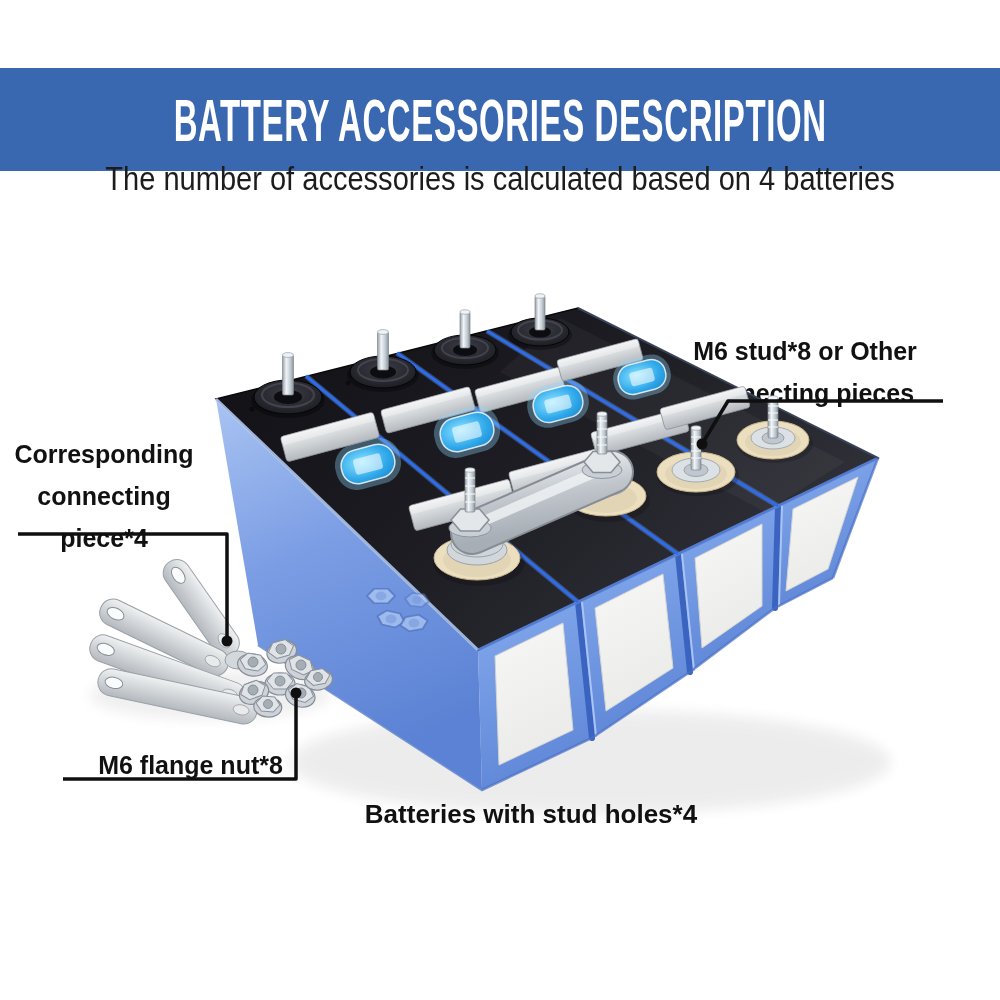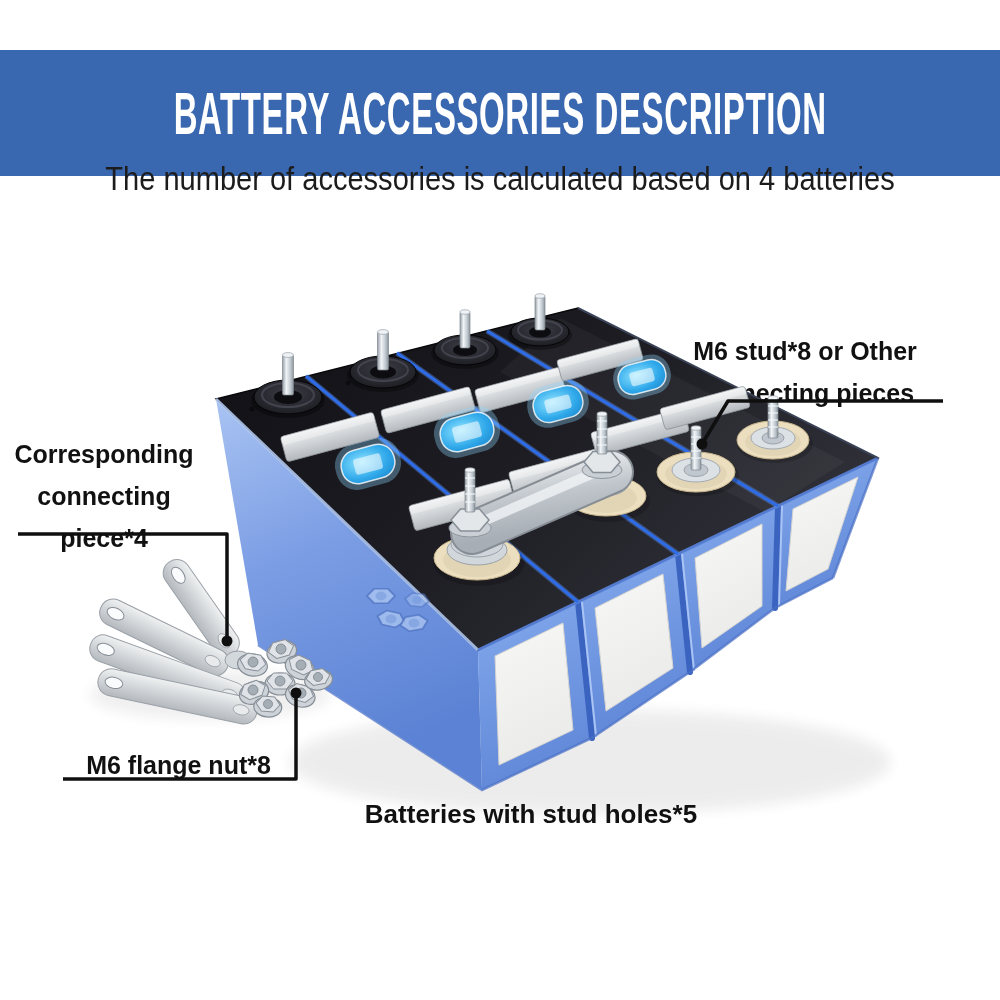"BATTERY ACCESSORIES DESCRIPTION" .banner { height: 126px -> 103px; top: 50px -> 68px }
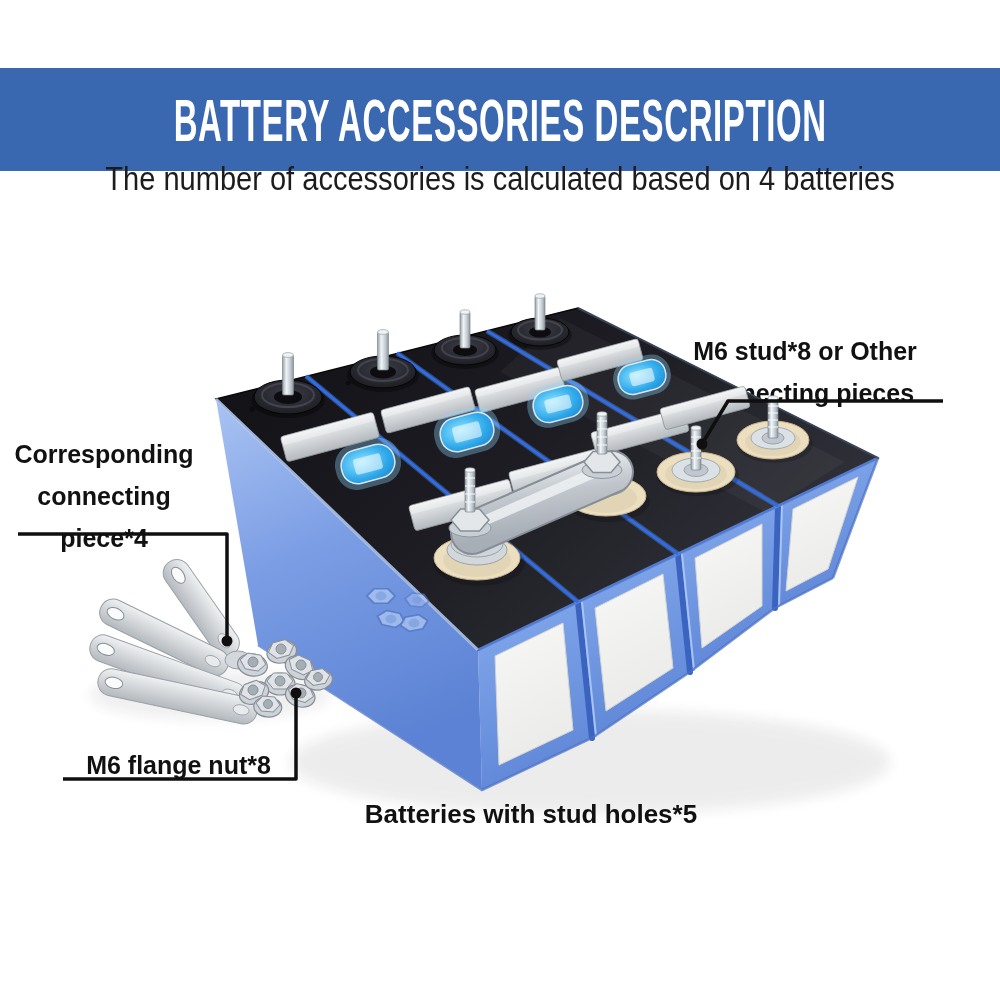"M6 flange nut*8" .ct-flange { left: 76px -> 88px }
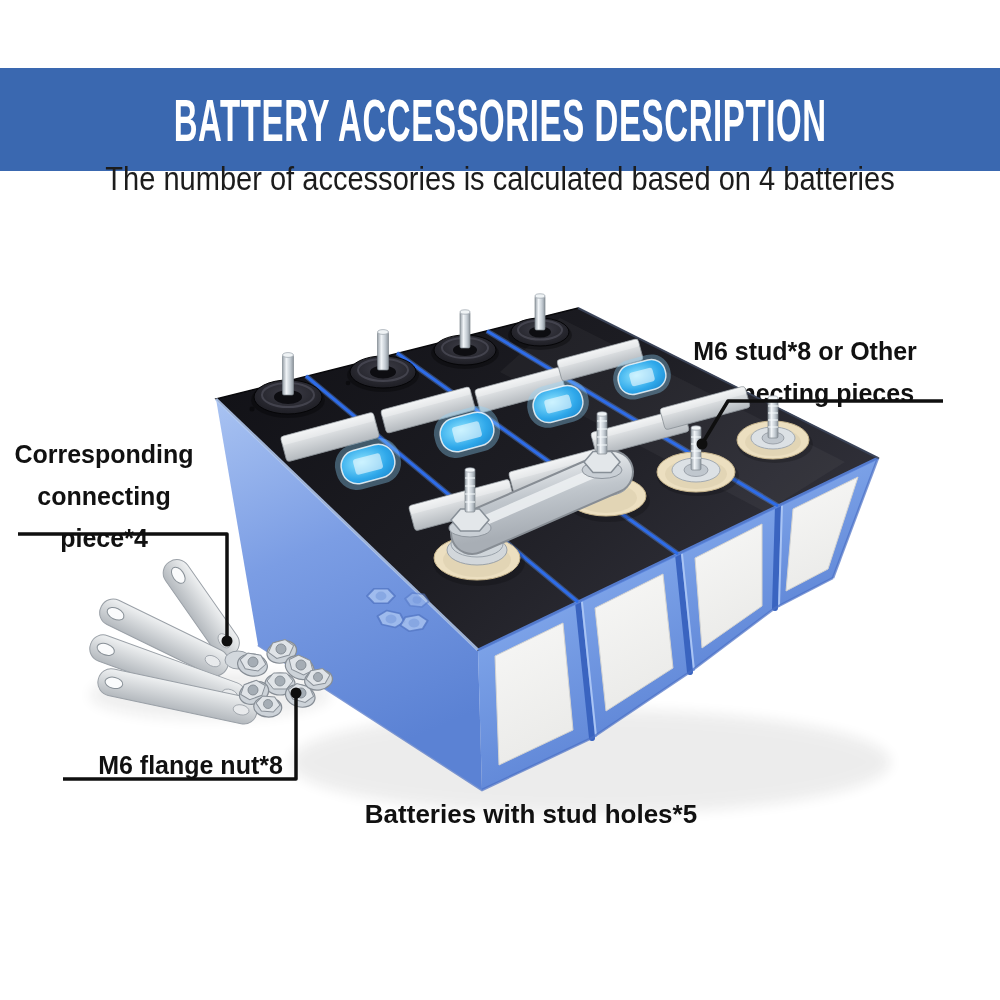"Batteries with stud holes*5" div.caption { text: 5 -> 4 }
